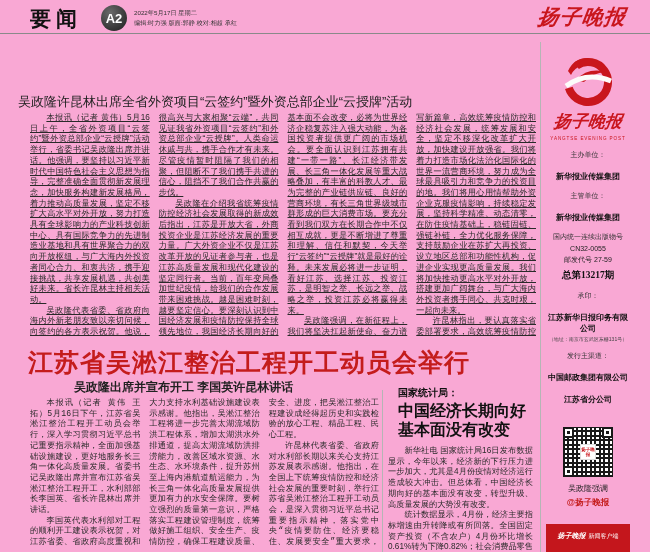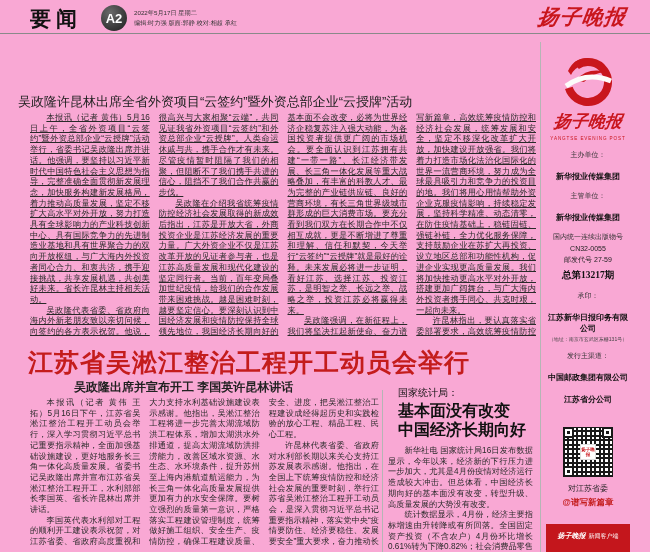"国家统计局：" .a3-kicker { font-weight: normal -> bold }
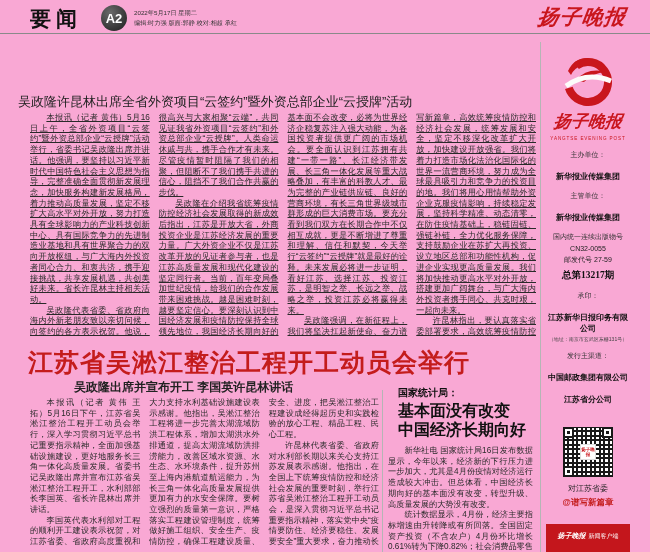"本报讯（记者 黄伟" .body2 { font-family: none -> Liberation Mono, monospace }
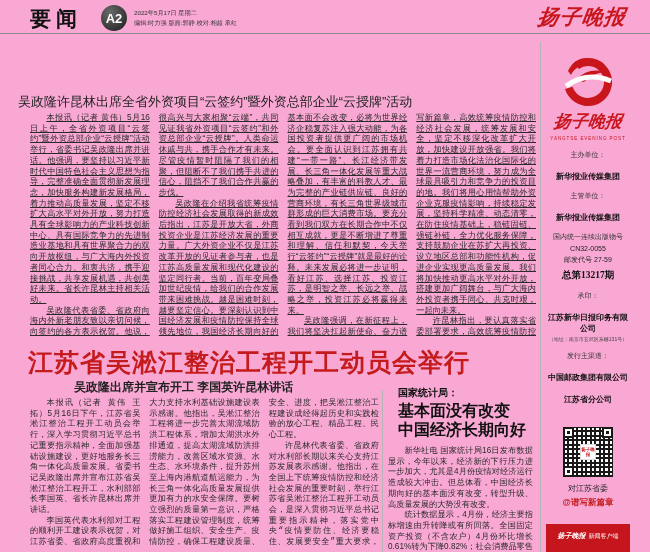"基本面没有改变" div { order: before "中国经济长期向好" -> after "中国经济长期向好" }
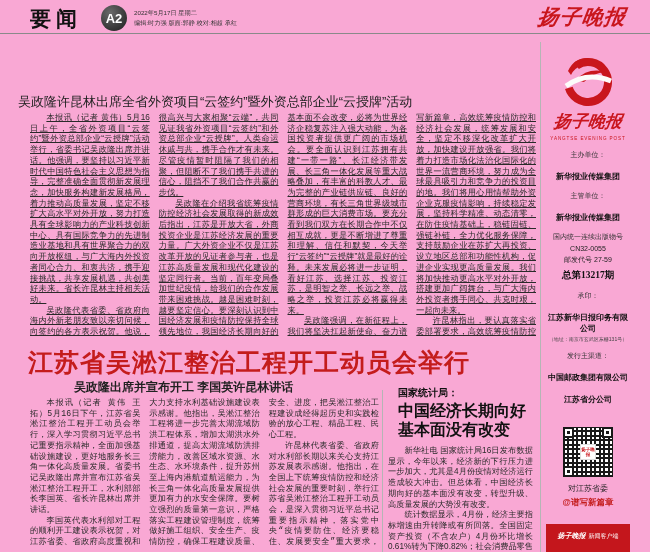"对江苏省委" div.sb-weibo-label { text: 对江苏省委 -> 吴政隆强调 }
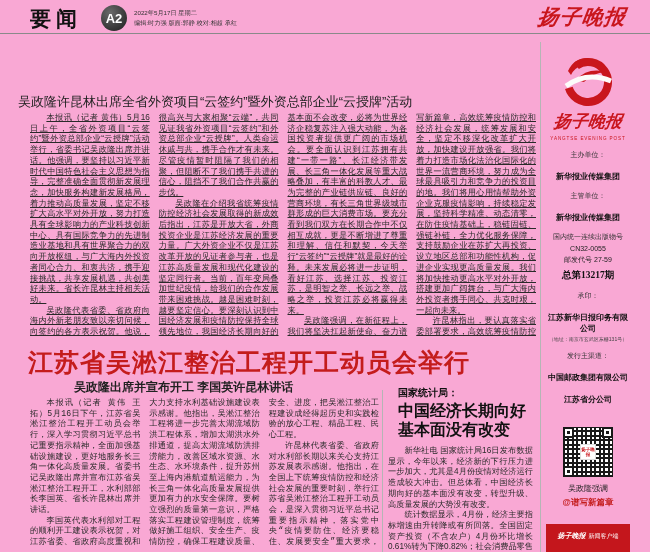"@谱写新篇章" div.sb-weibo { text: @谱写新篇章 -> @扬子晚报 }
